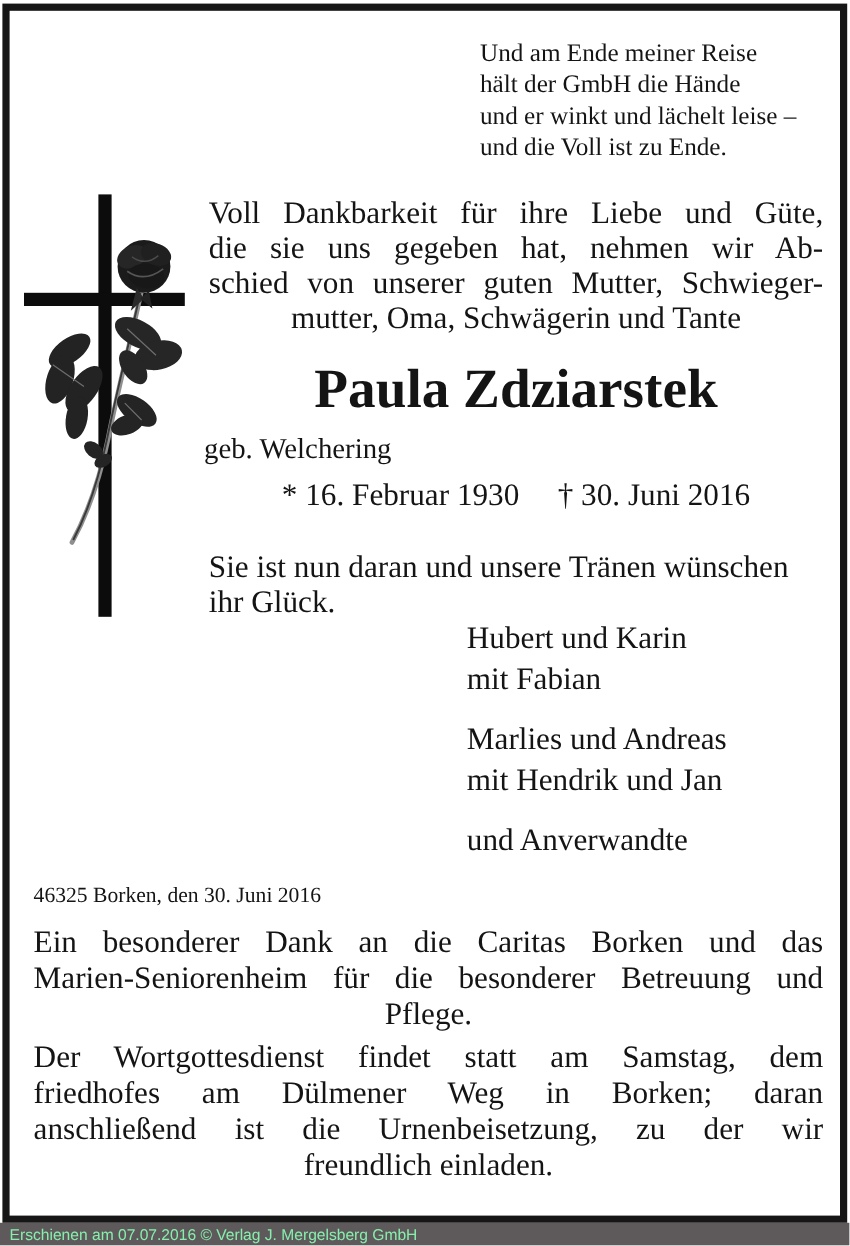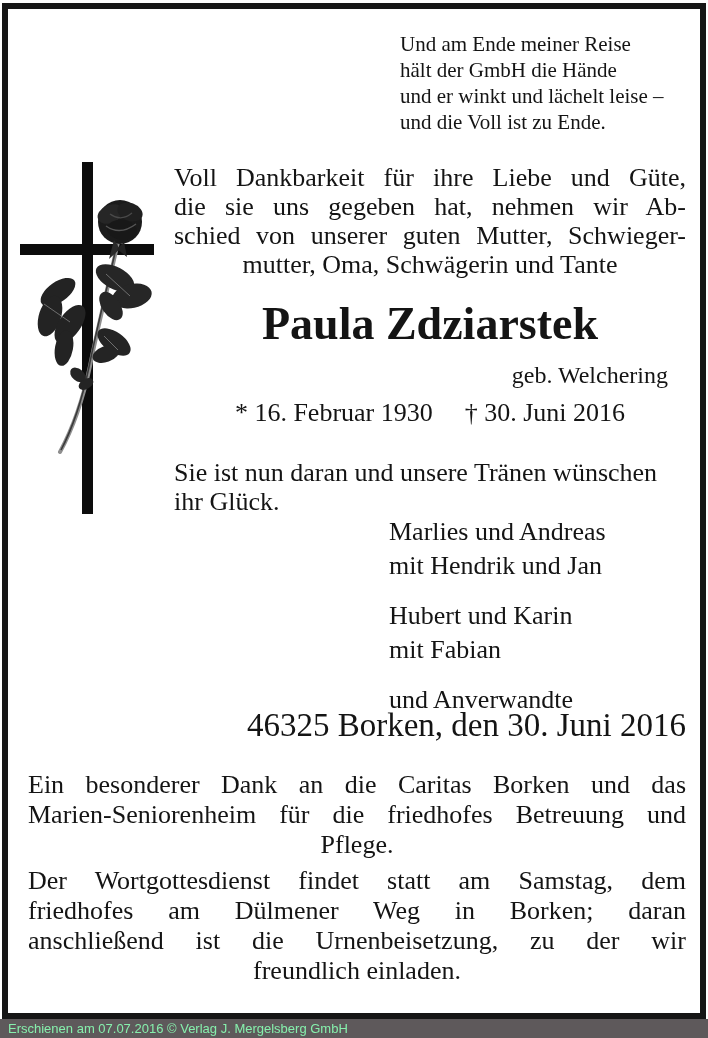"geb. Welchering" .maiden { left: 156px -> 170px; text-align: right -> left }
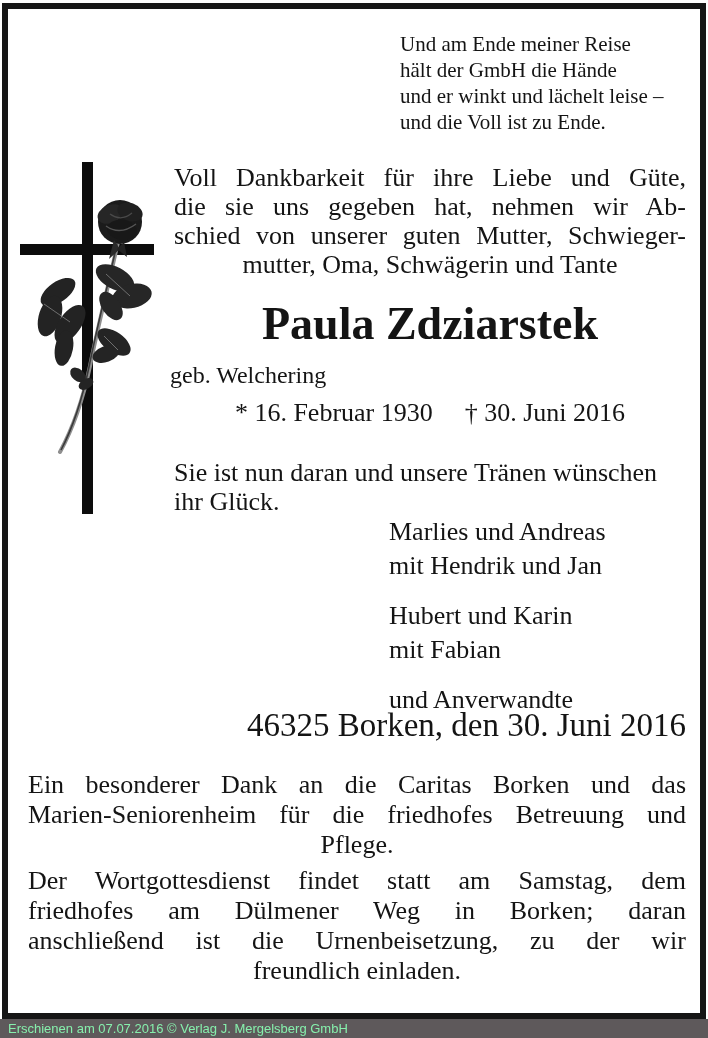"Marlies und Andreas" div.mourner-group { order: before "Hubert und Karin" -> after "Hubert und Karin" }
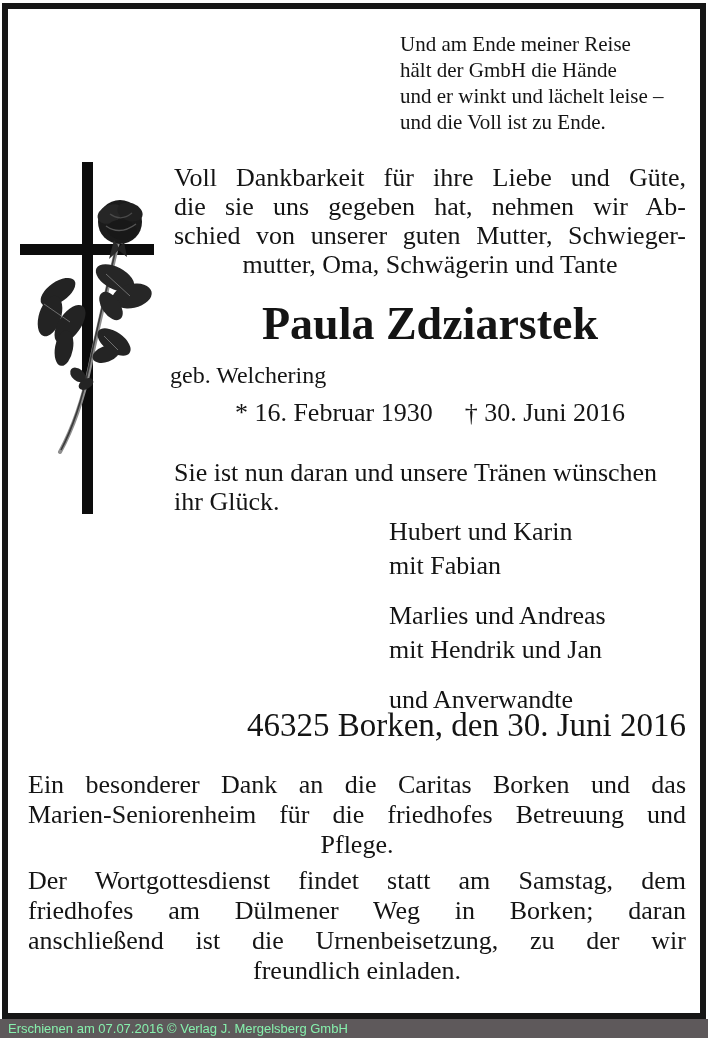"46325 Borken, den 30. Juni" .place-date { font-size: 33px -> 18px; text-align: right -> none; top: 710px -> 731px }
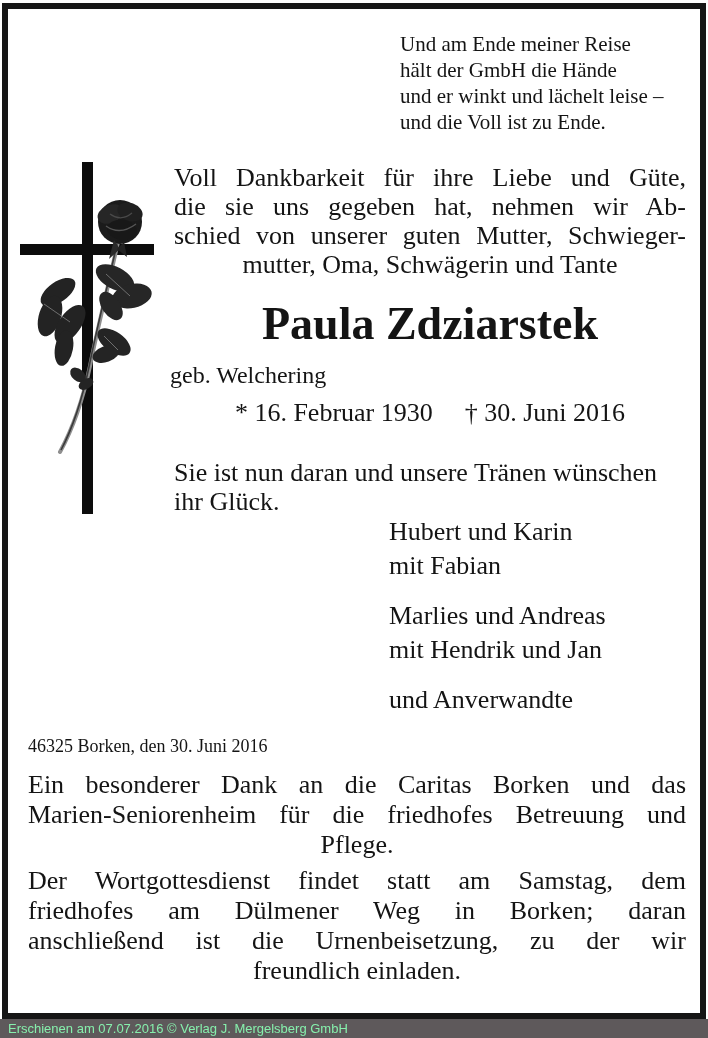"Marien-Seniorenheim für die friedhofes" div.jl { text: friedhofes -> besonderer }
